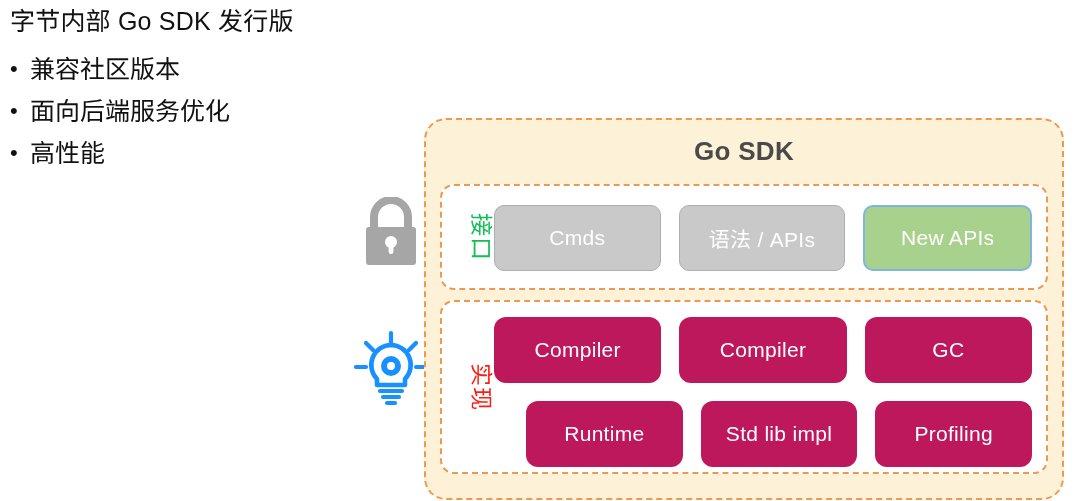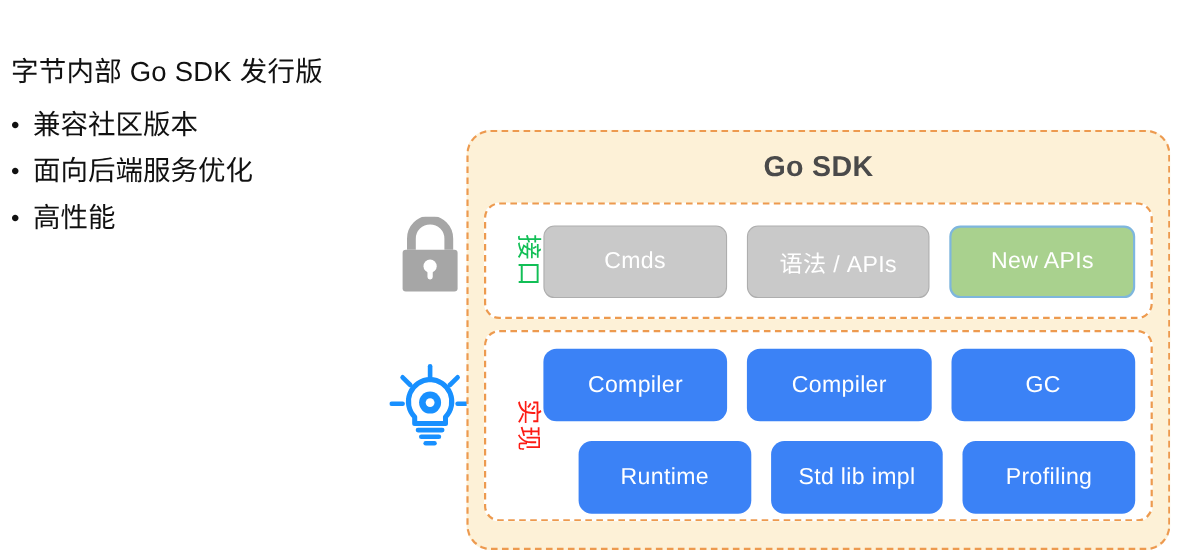"字节内部 Go SDK 发行版" .slide-heading { margin-top: 45px -> none }
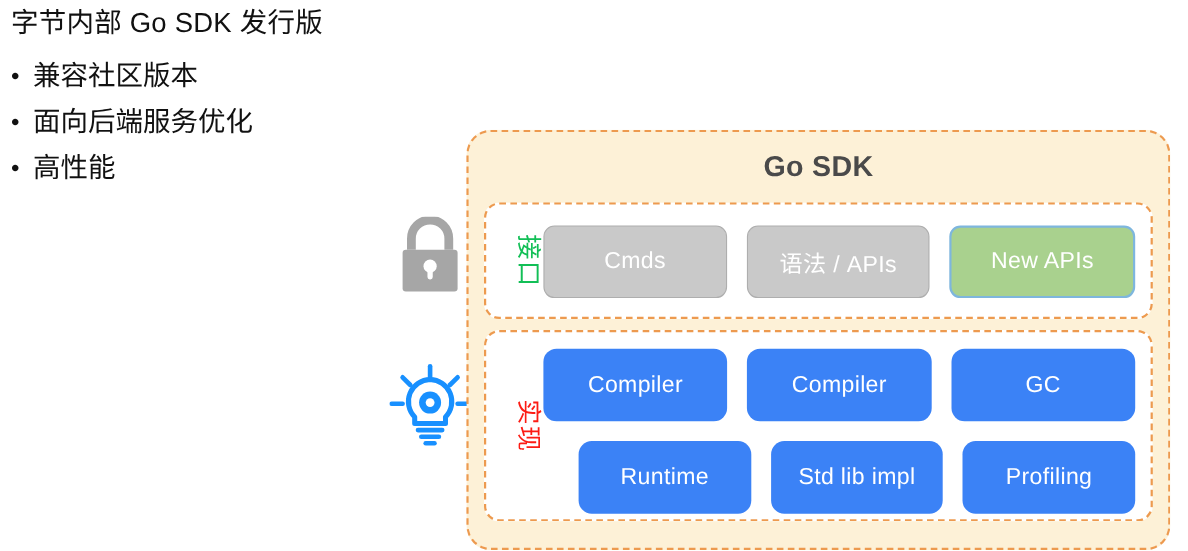"Compiler" .chip.blue { background: #3b82f6 -> #be185d }
